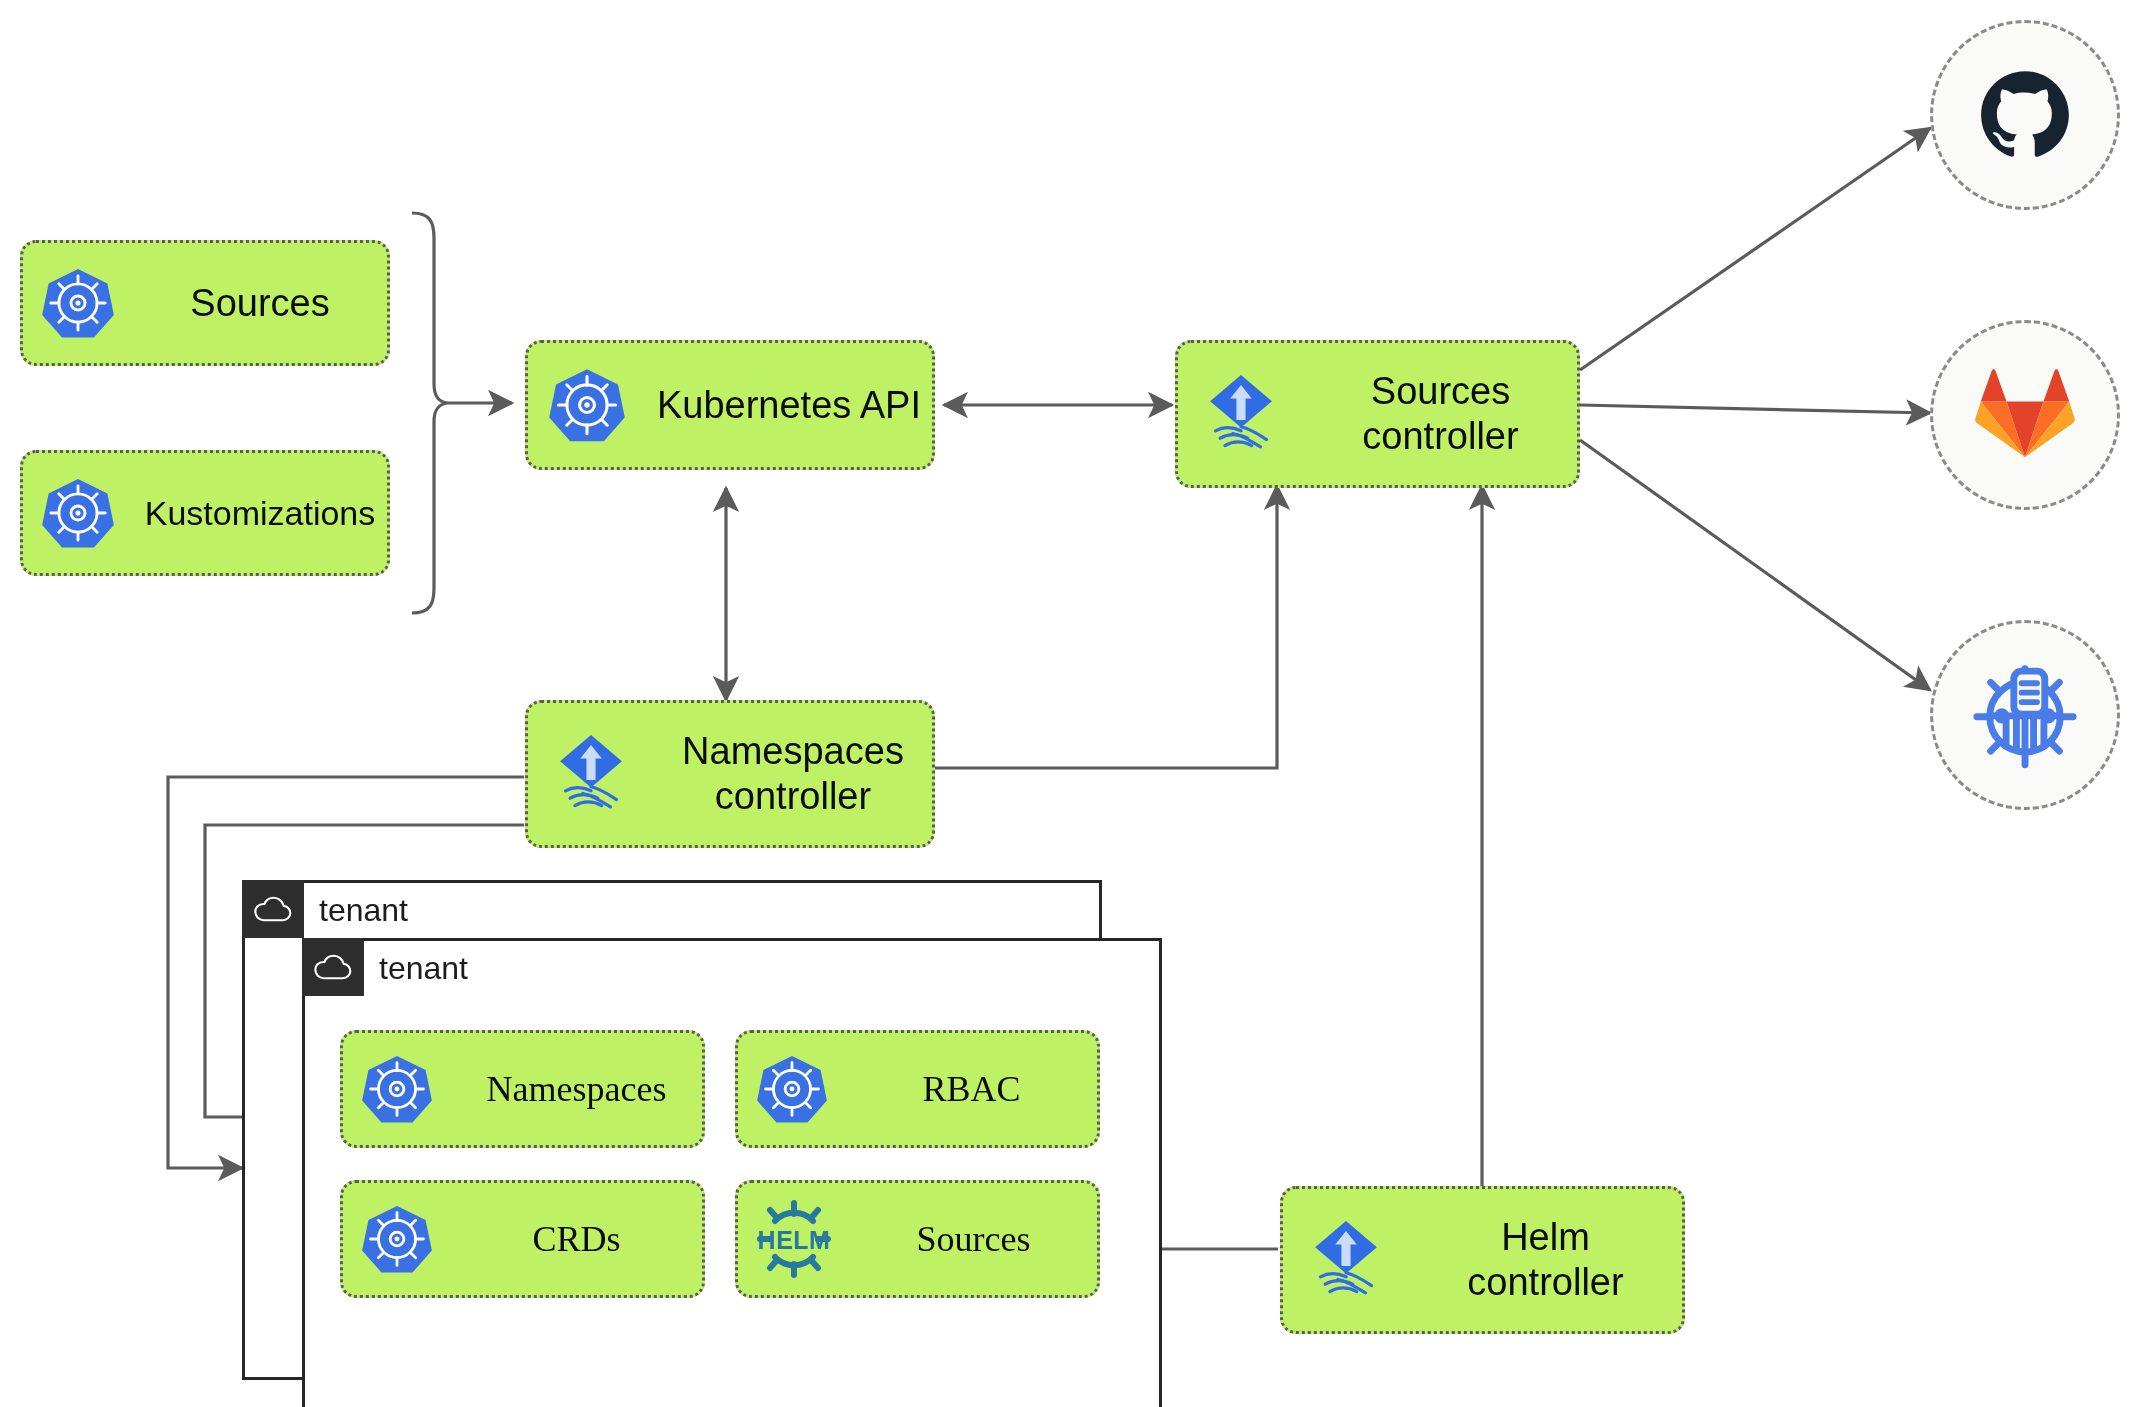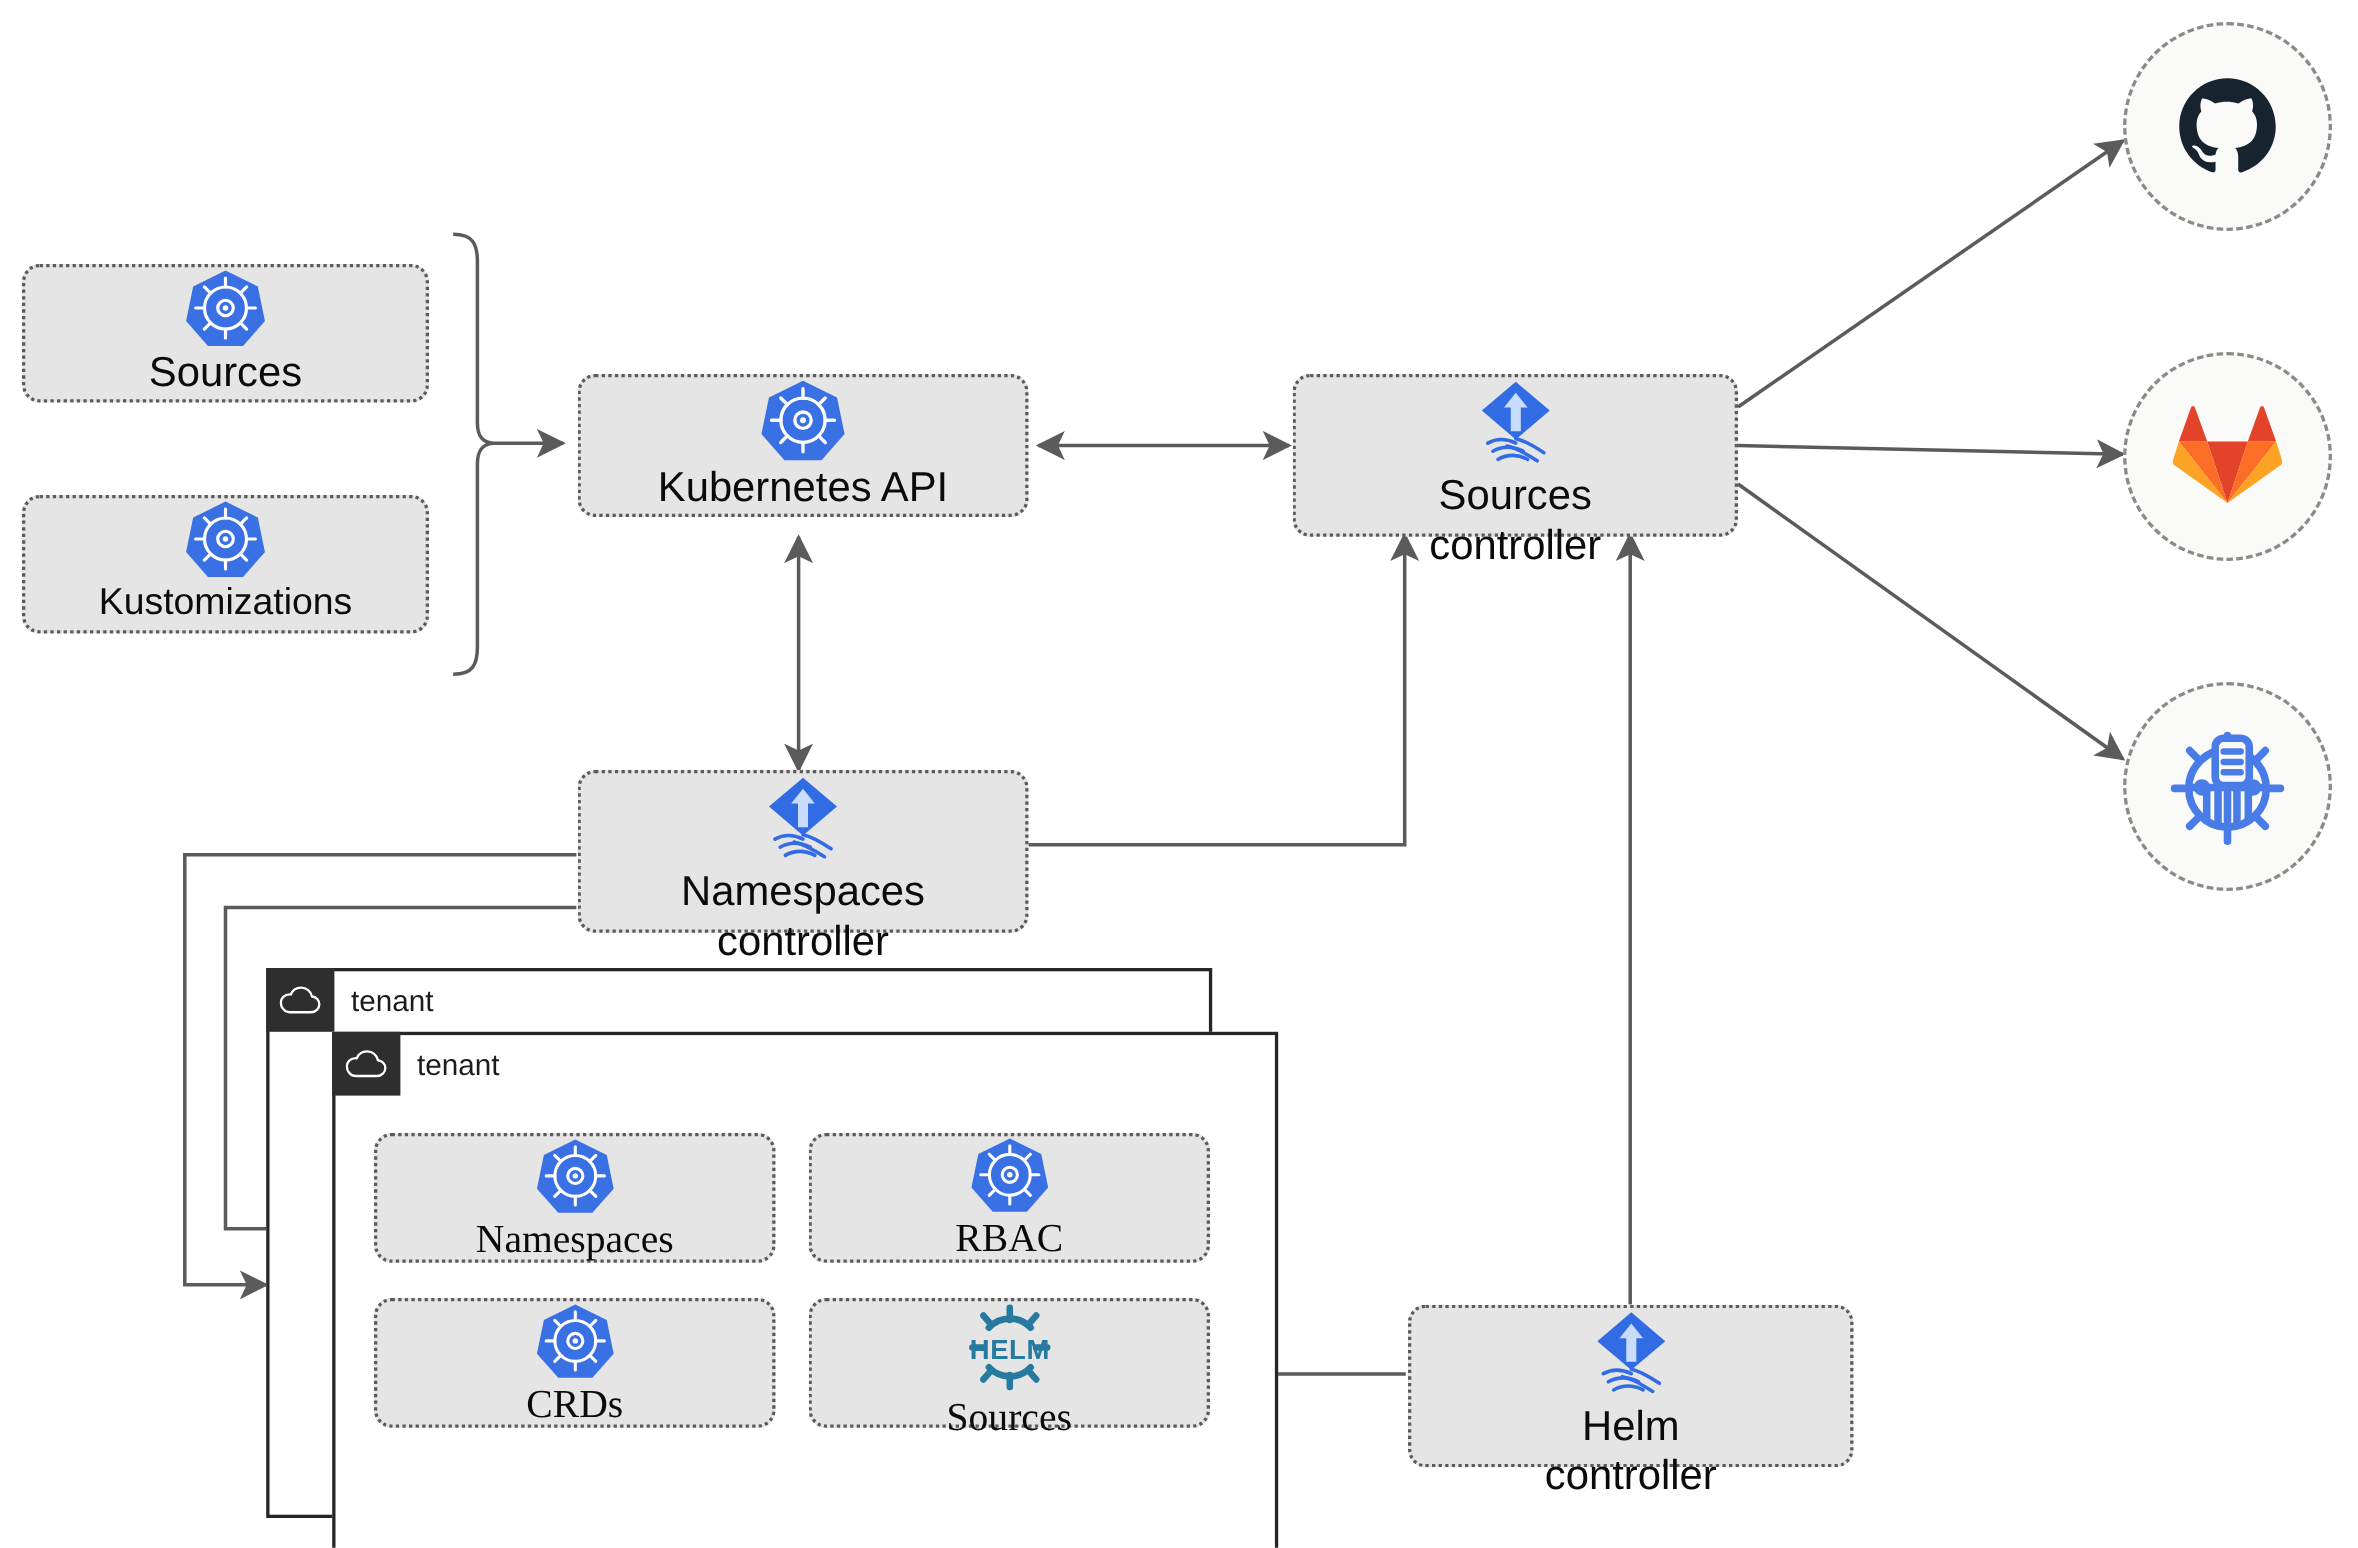"Sources" .node { background: #e5e5e5 -> #bef264; flex-direction: column -> none }
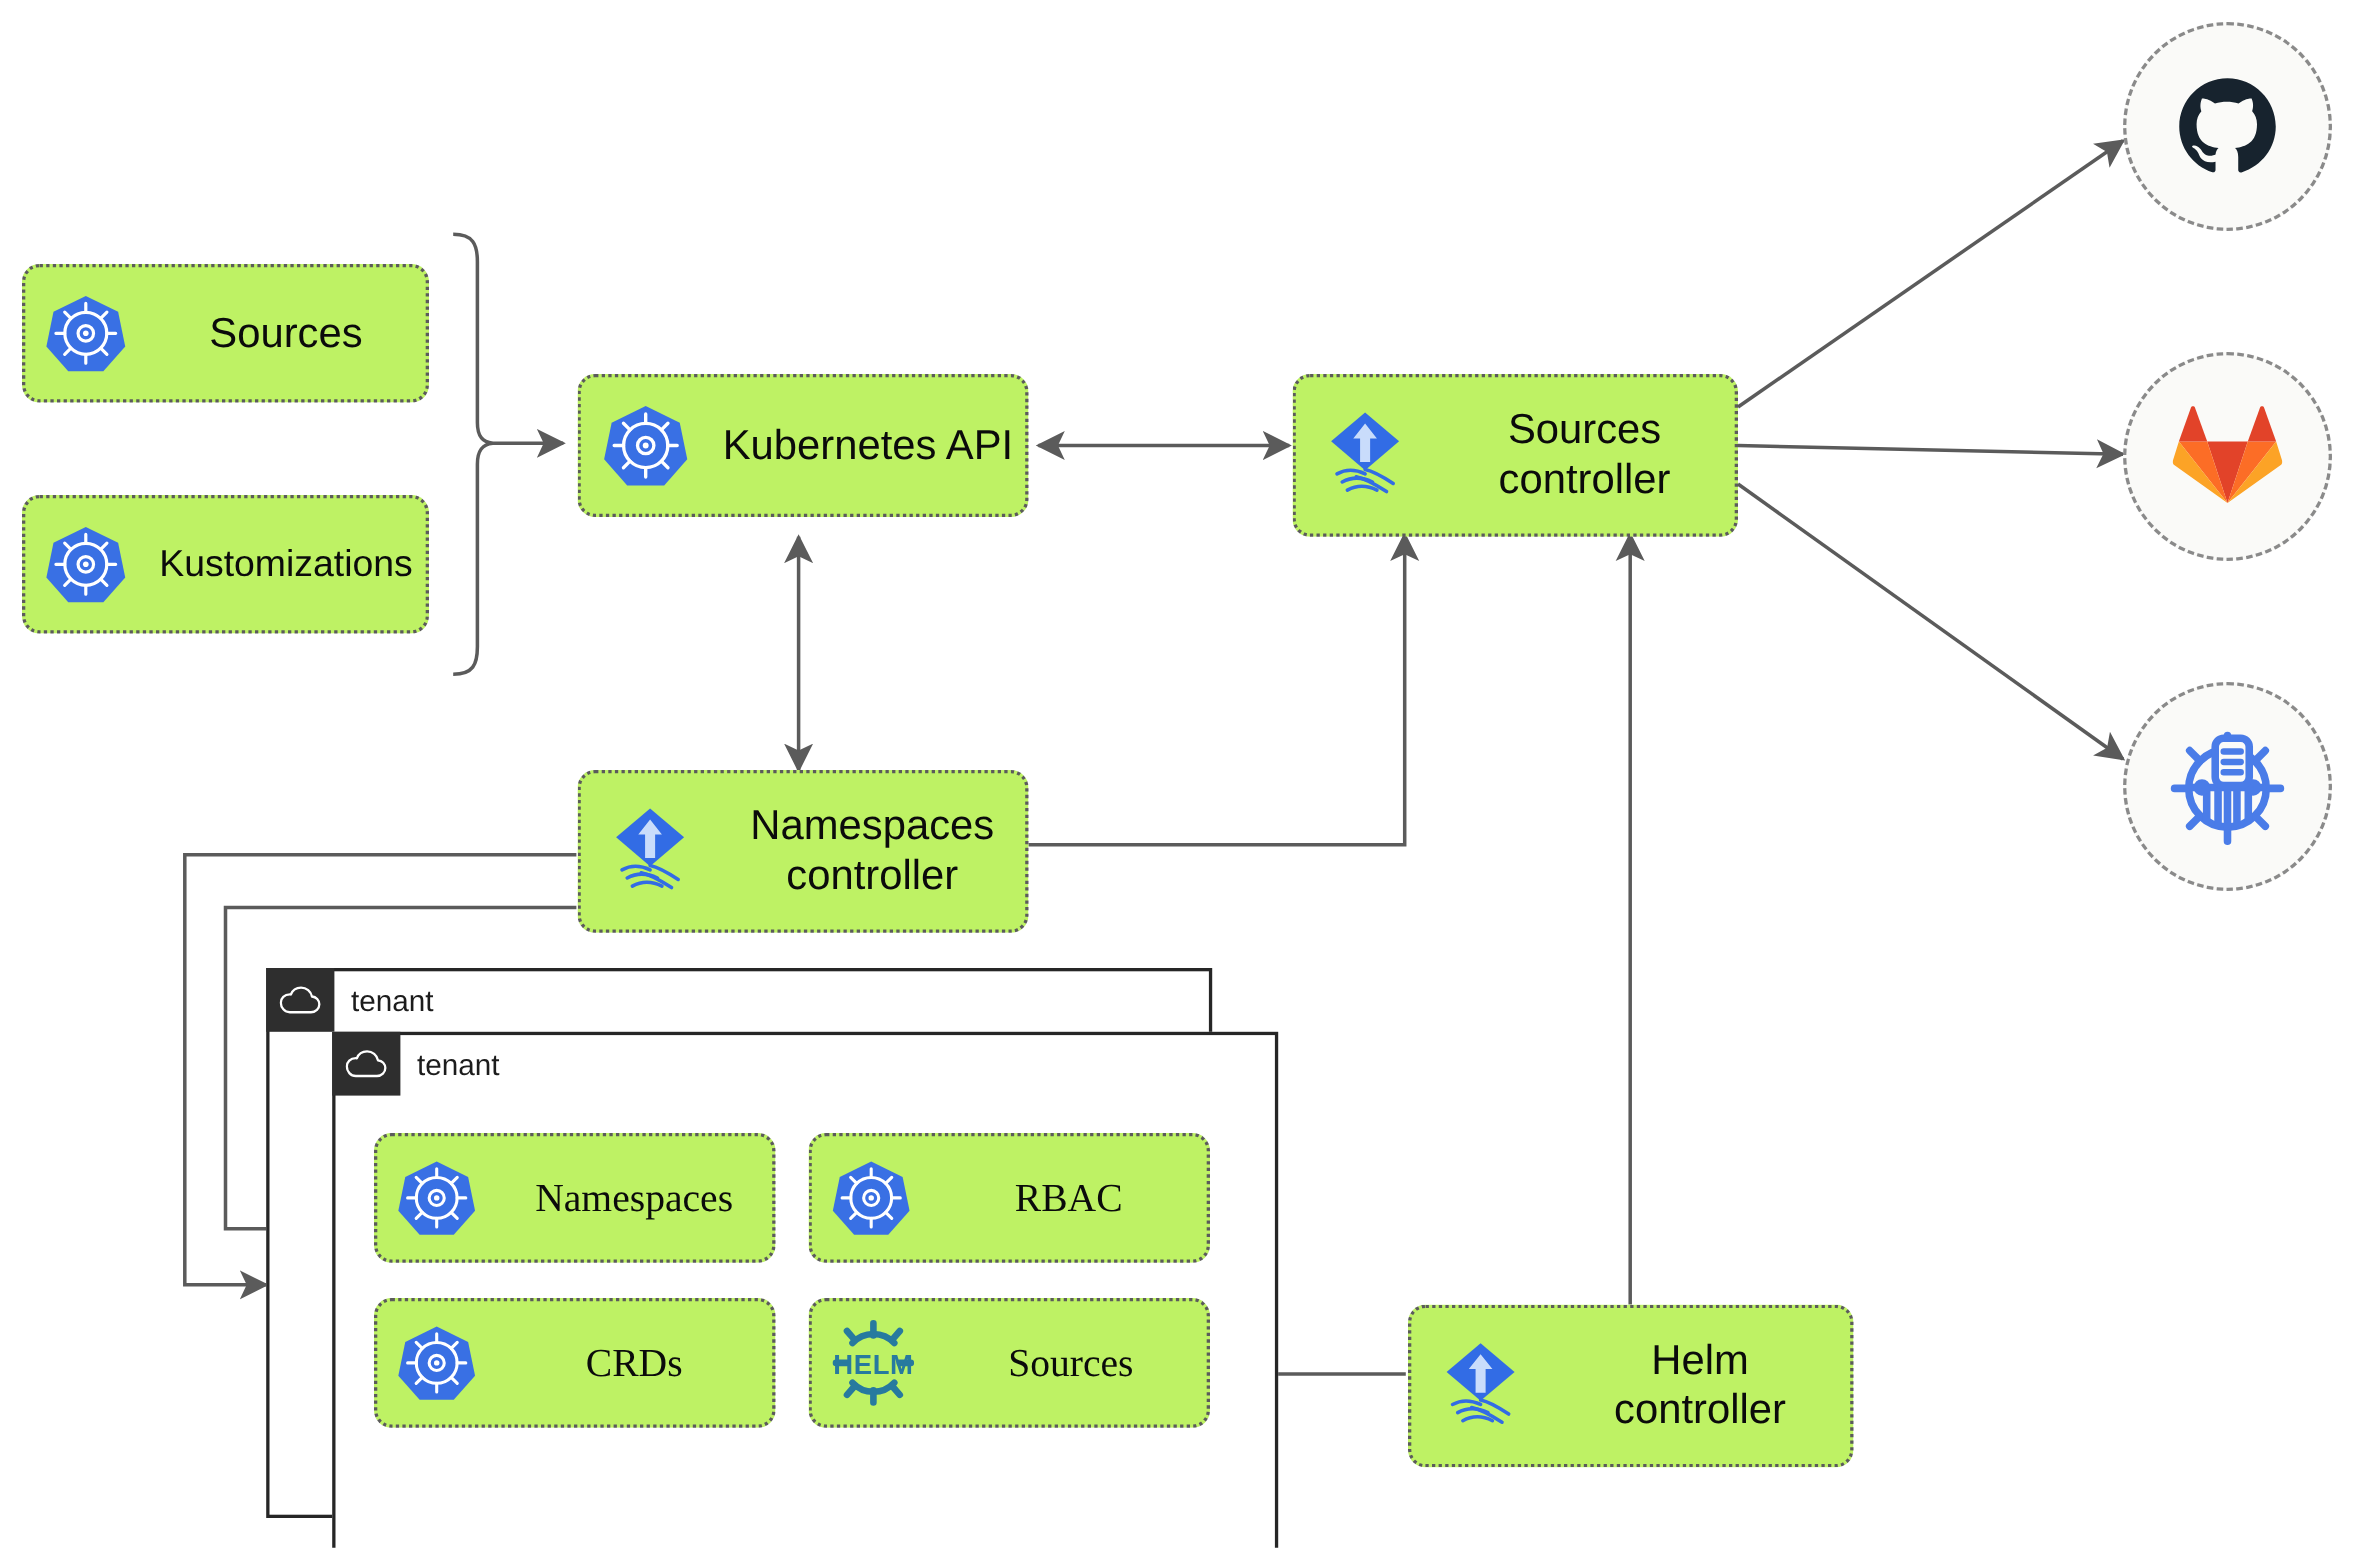"tenant" .tenant-title { font-size: 27px -> 32px }
